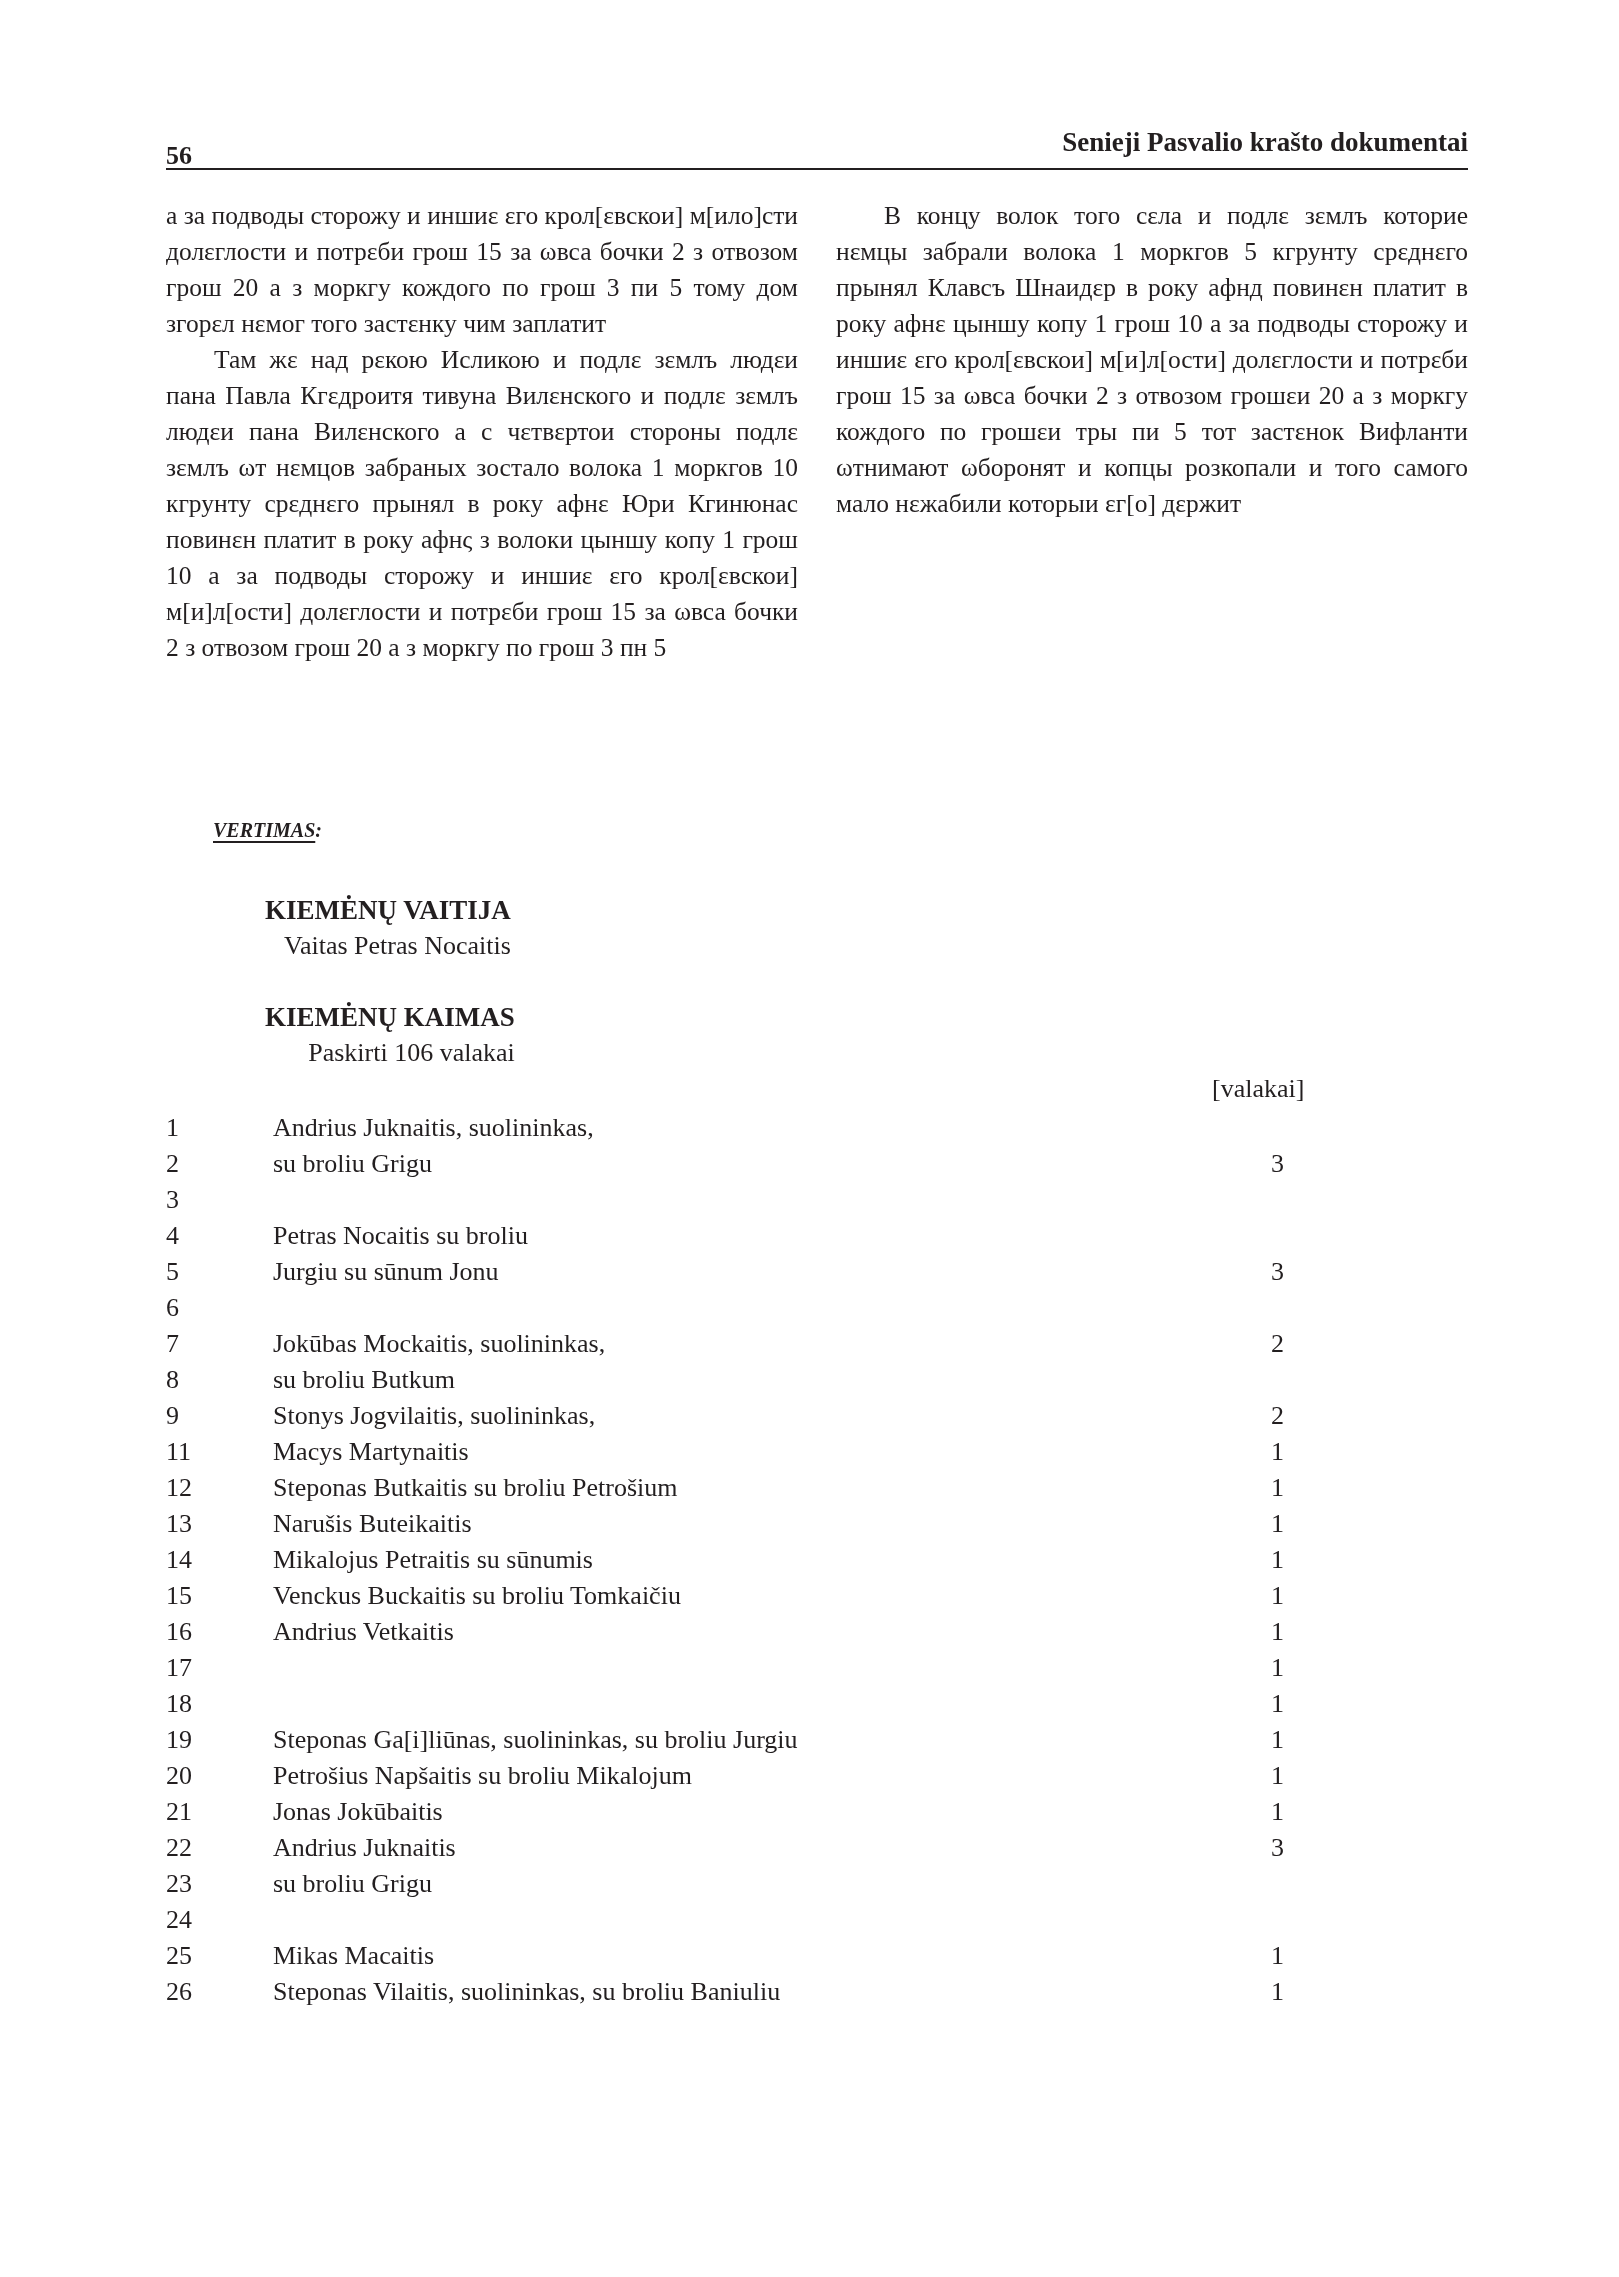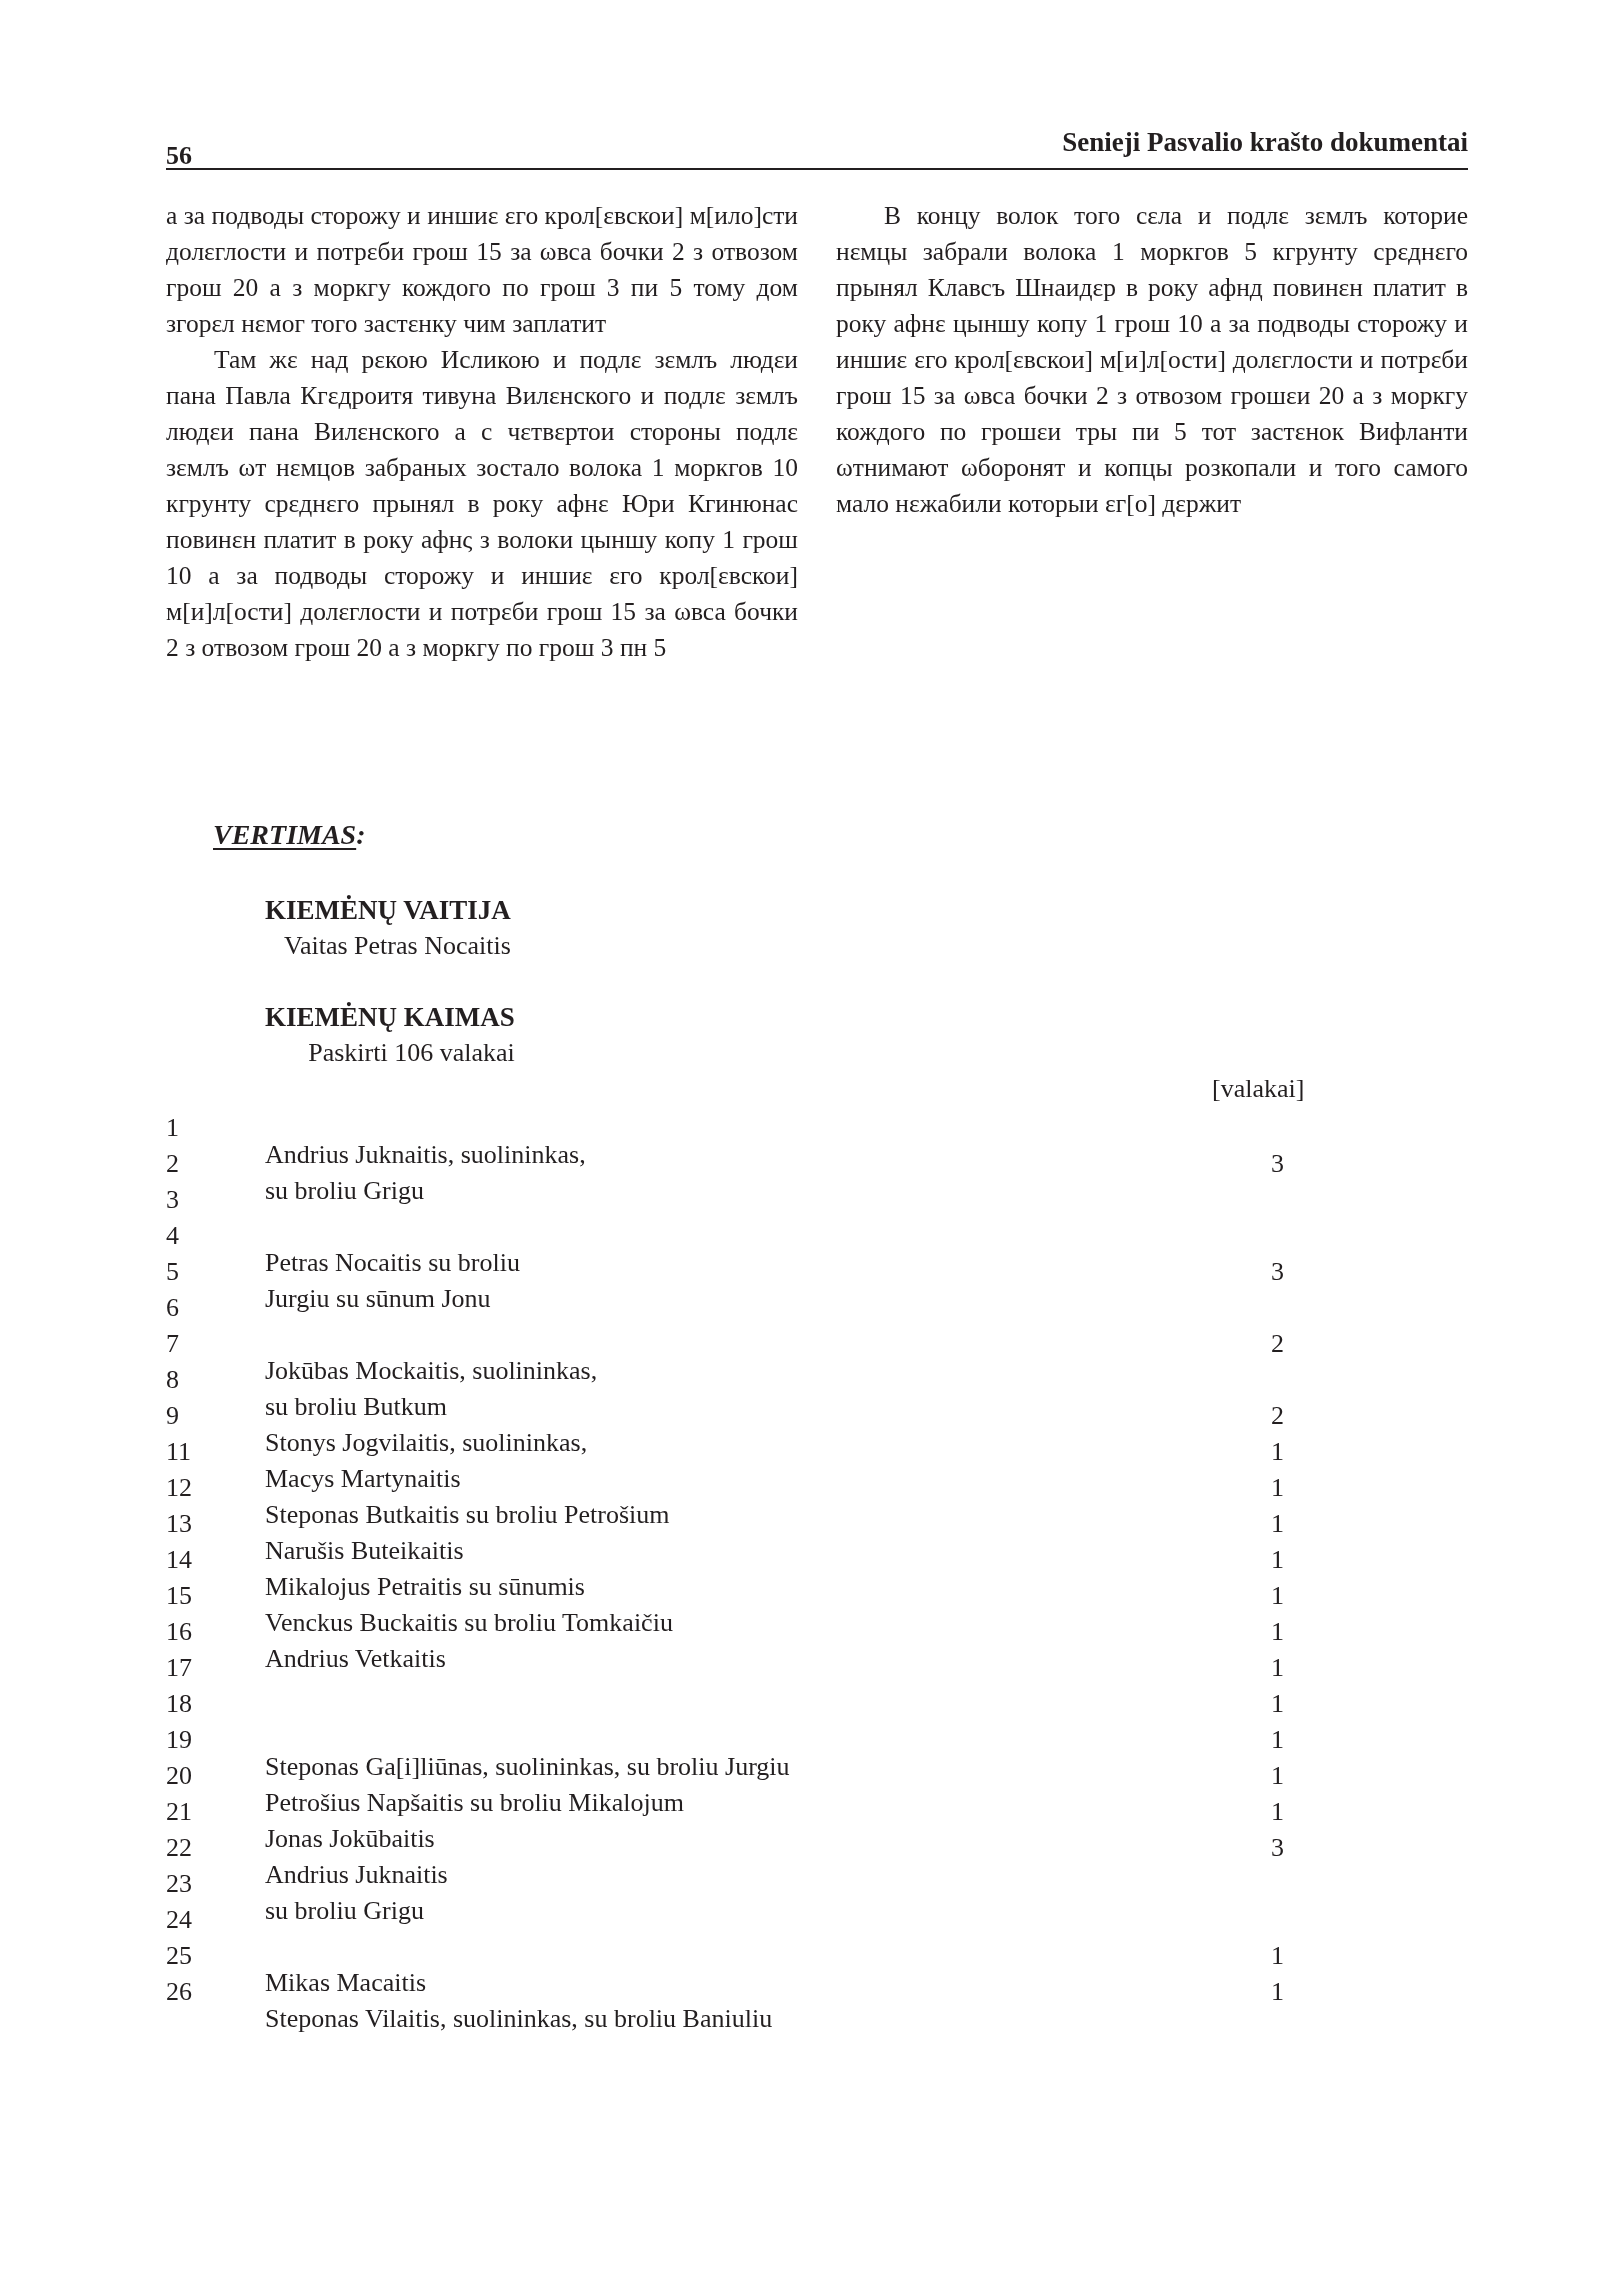"VERTIMAS:" .vertimas { font-size: 28px -> 20px }
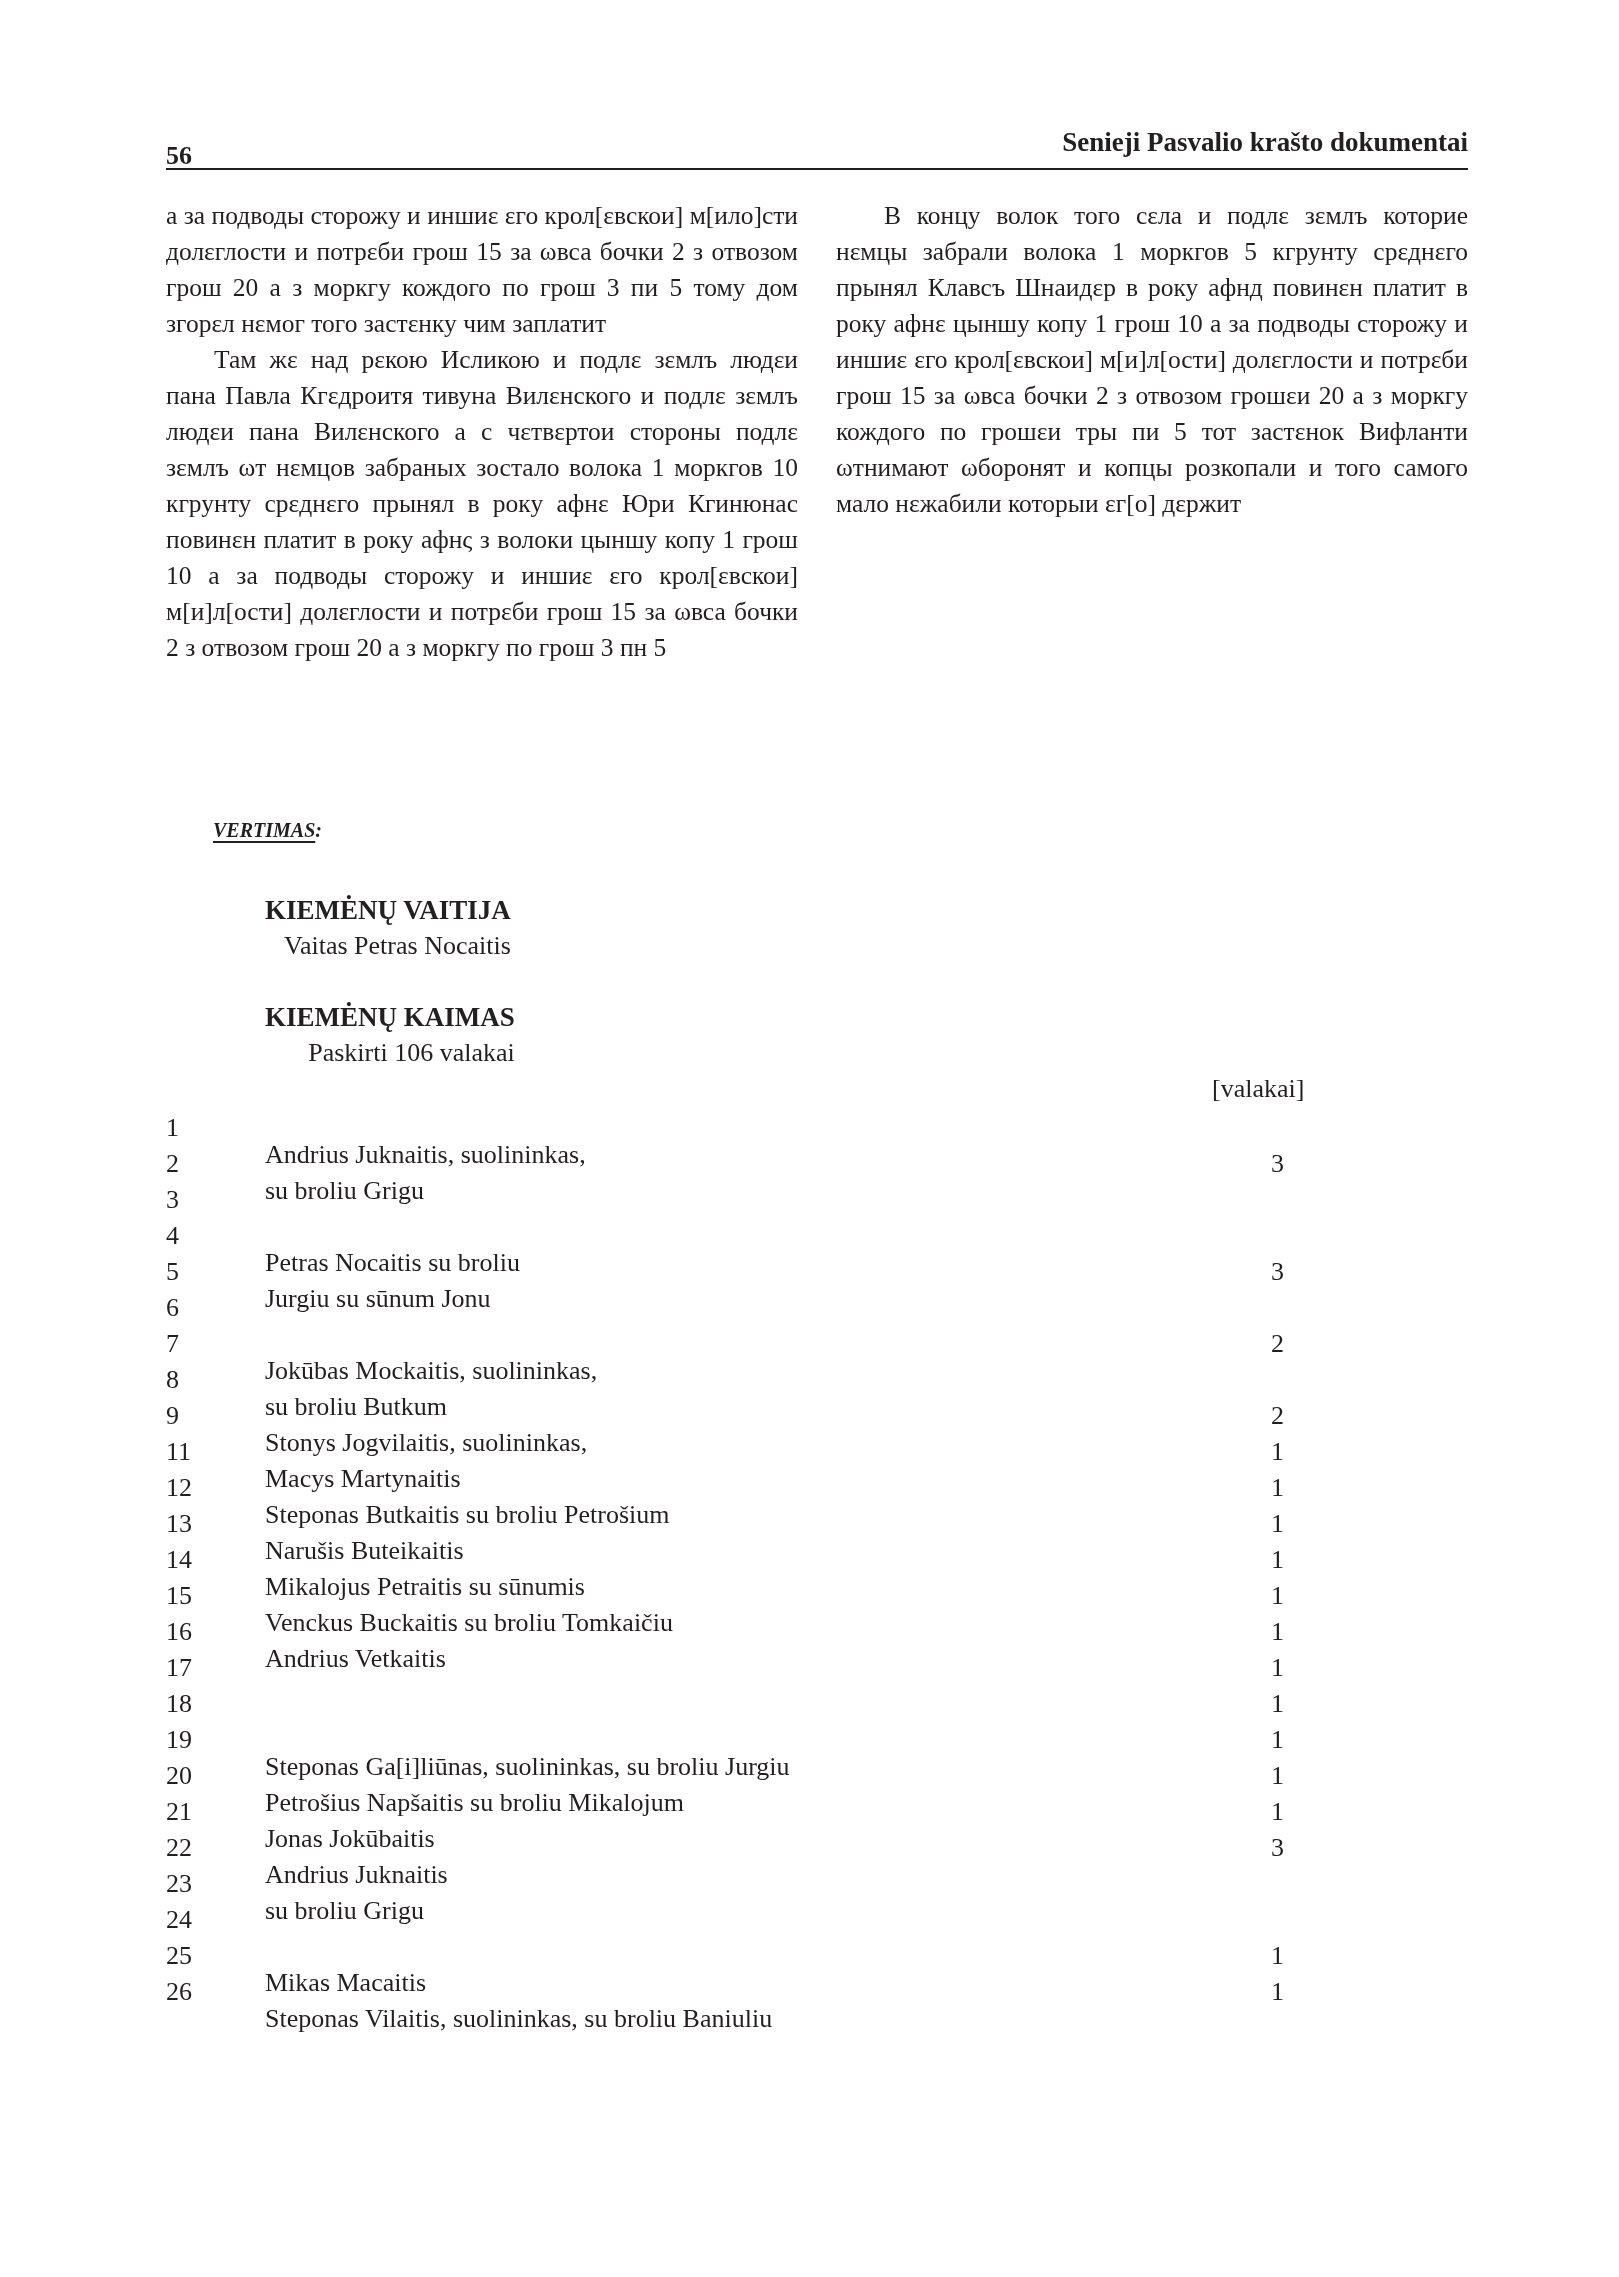"Andrius Juknaitis, suolininkas," .row .name { left: 99px -> 107px; margin-top: 27px -> none }
